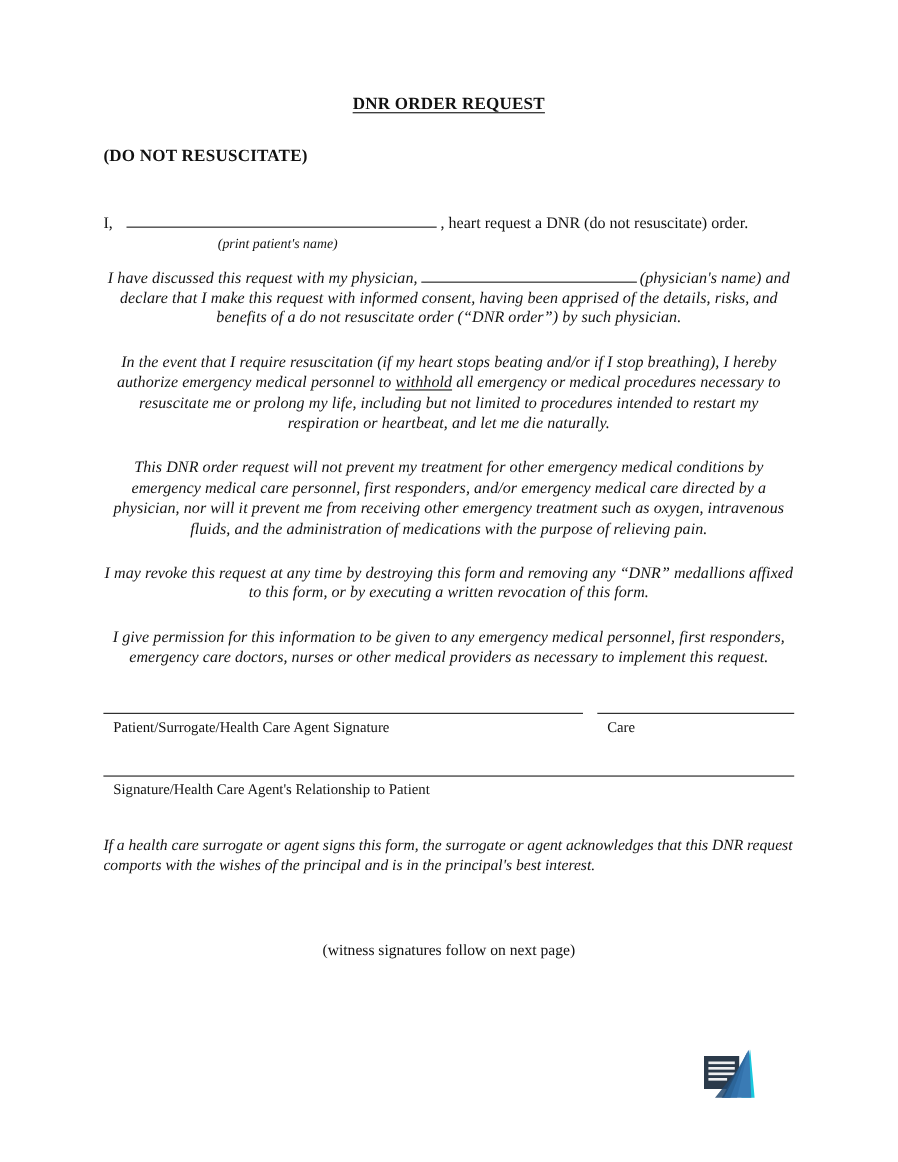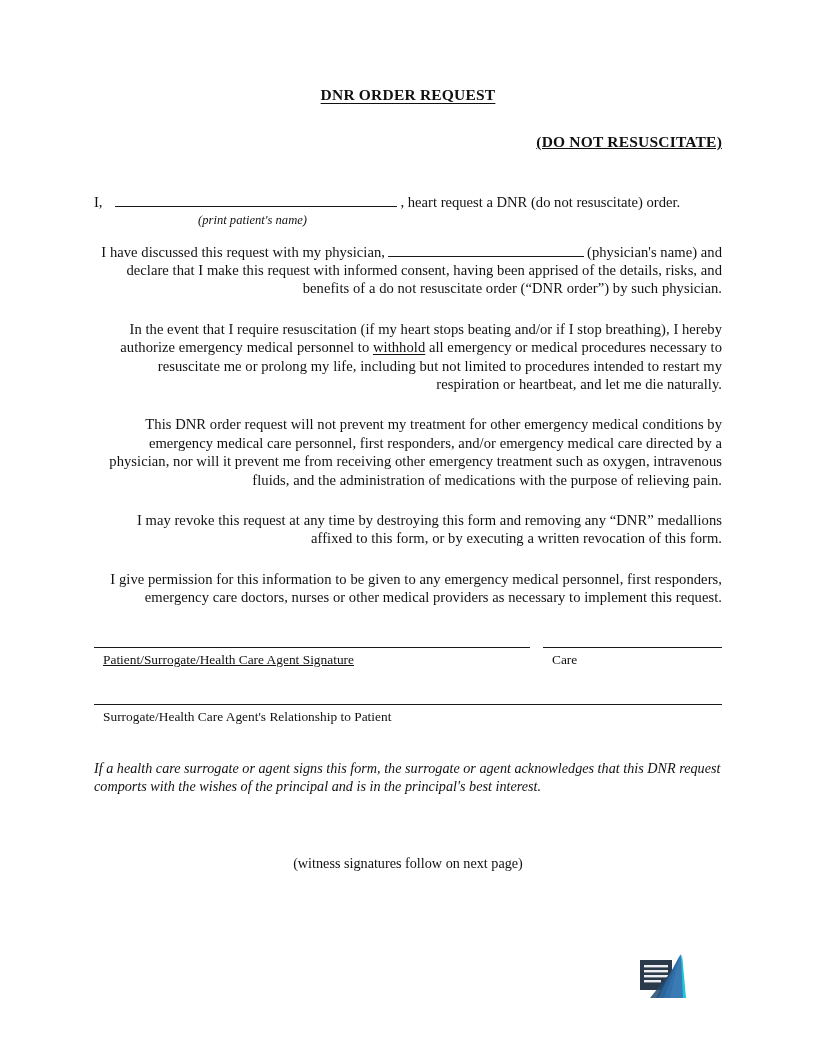"(DO NOT RESUSCITATE)" .doc-subtitle { text-align: right -> left; text-decoration: underline -> none }
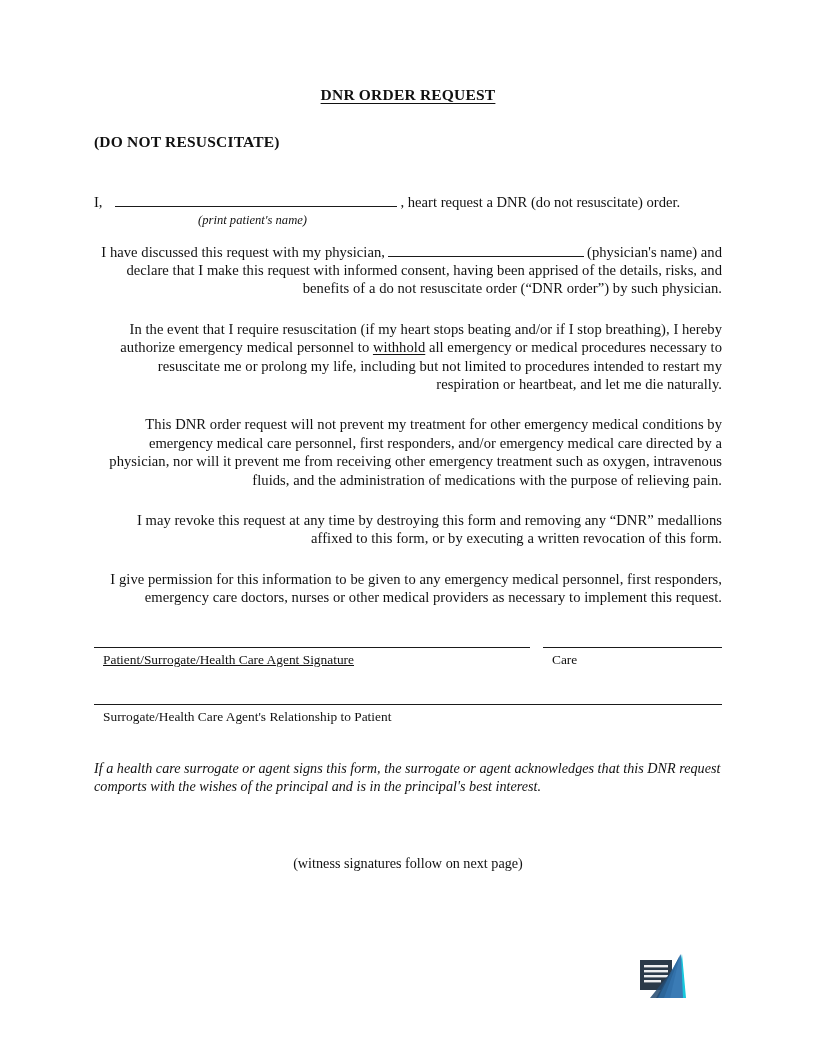"I have discussed this request" .para { font-style: none -> italic; text-align: right -> center }
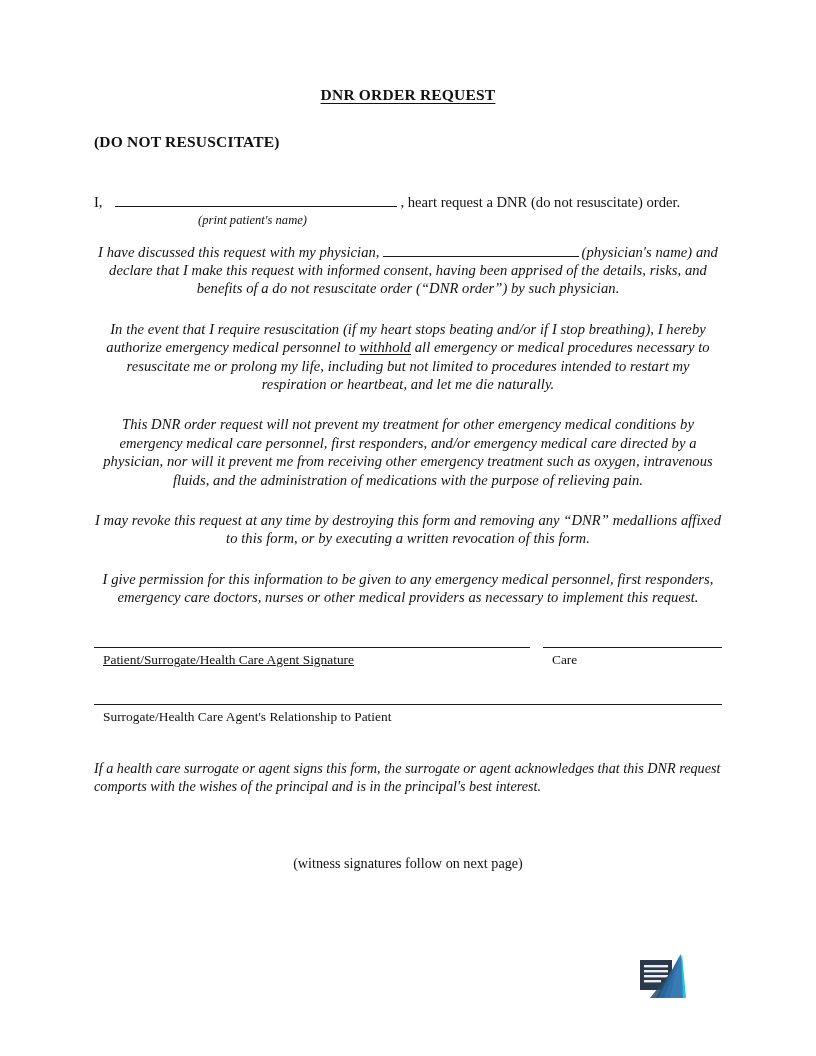"Patient/Surrogate/Health Care Agent" .sig-cell-wide { text-decoration: underline -> none }
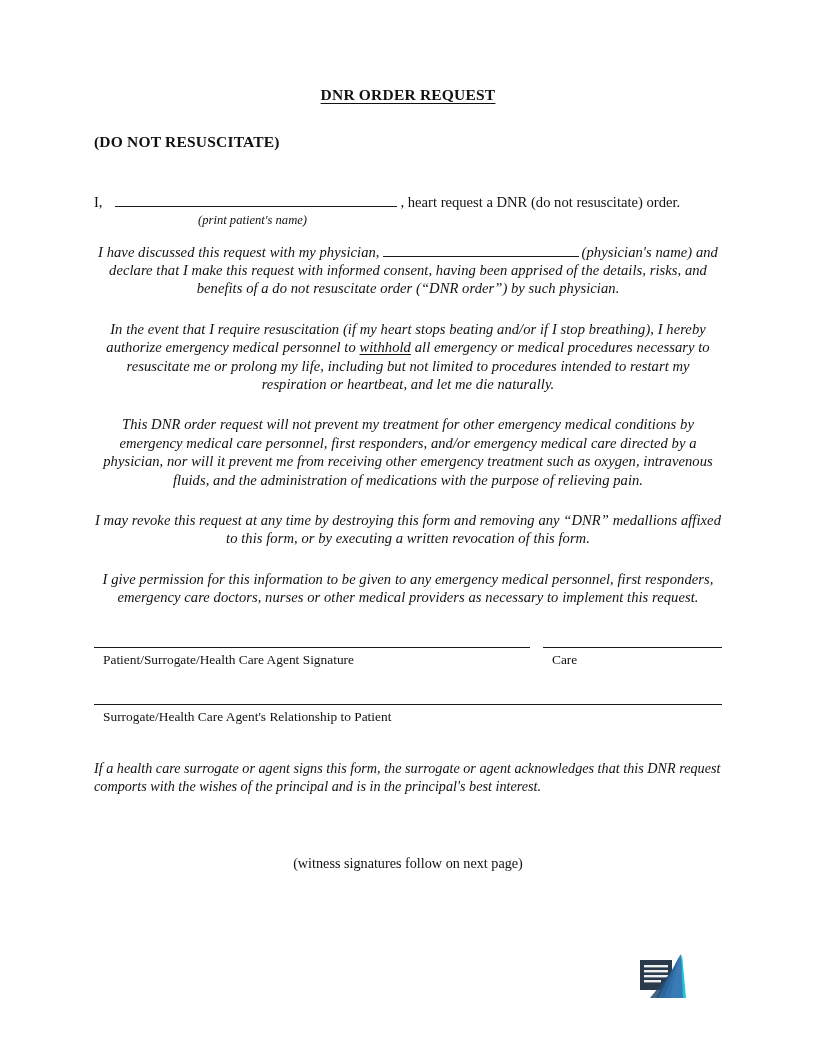"Surrogate/Health Care Agent's" div.sig-label { text: Surrogate/Health -> Signature/Health }
